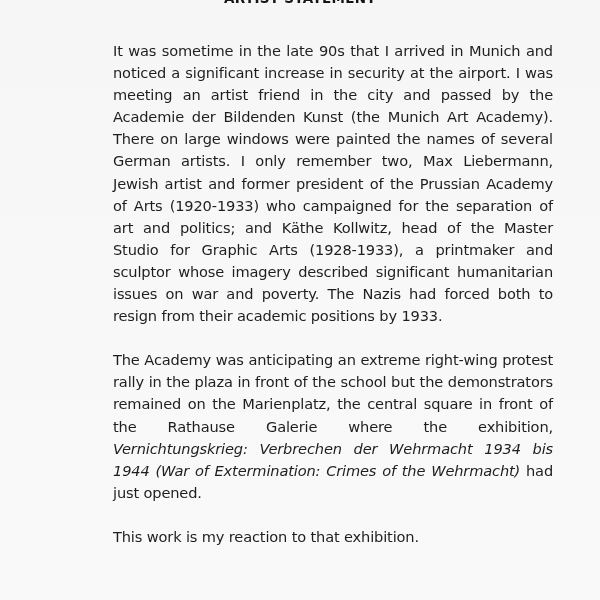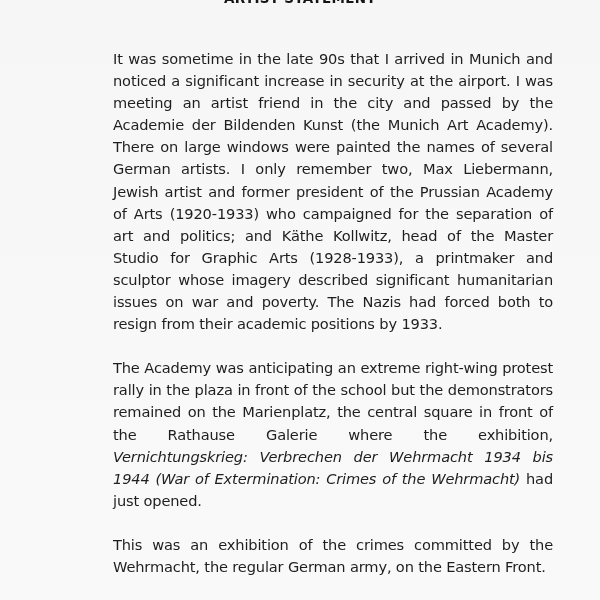"It was sometime in the" .page p { margin: 12px 0 22px 0 -> 4px 0 22px 0 }
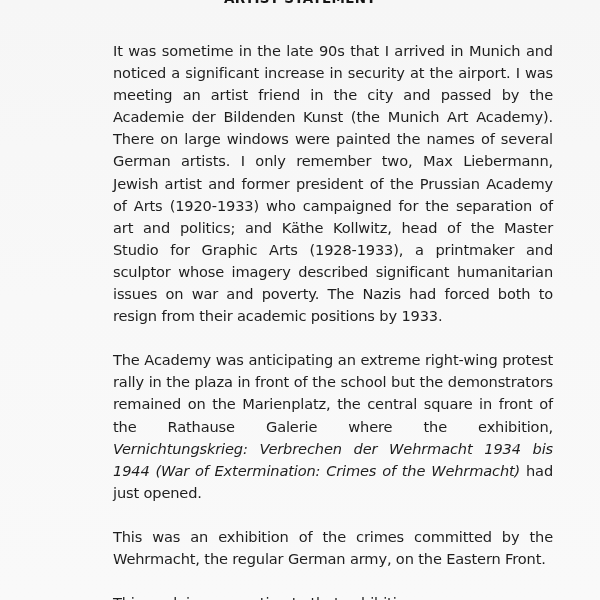"This was an exhibition of" p { html: <p>This was an exhibition of the crimes committed by the Wehrmacht, the regular German army, on the Eastern Front.</p> -> none }
